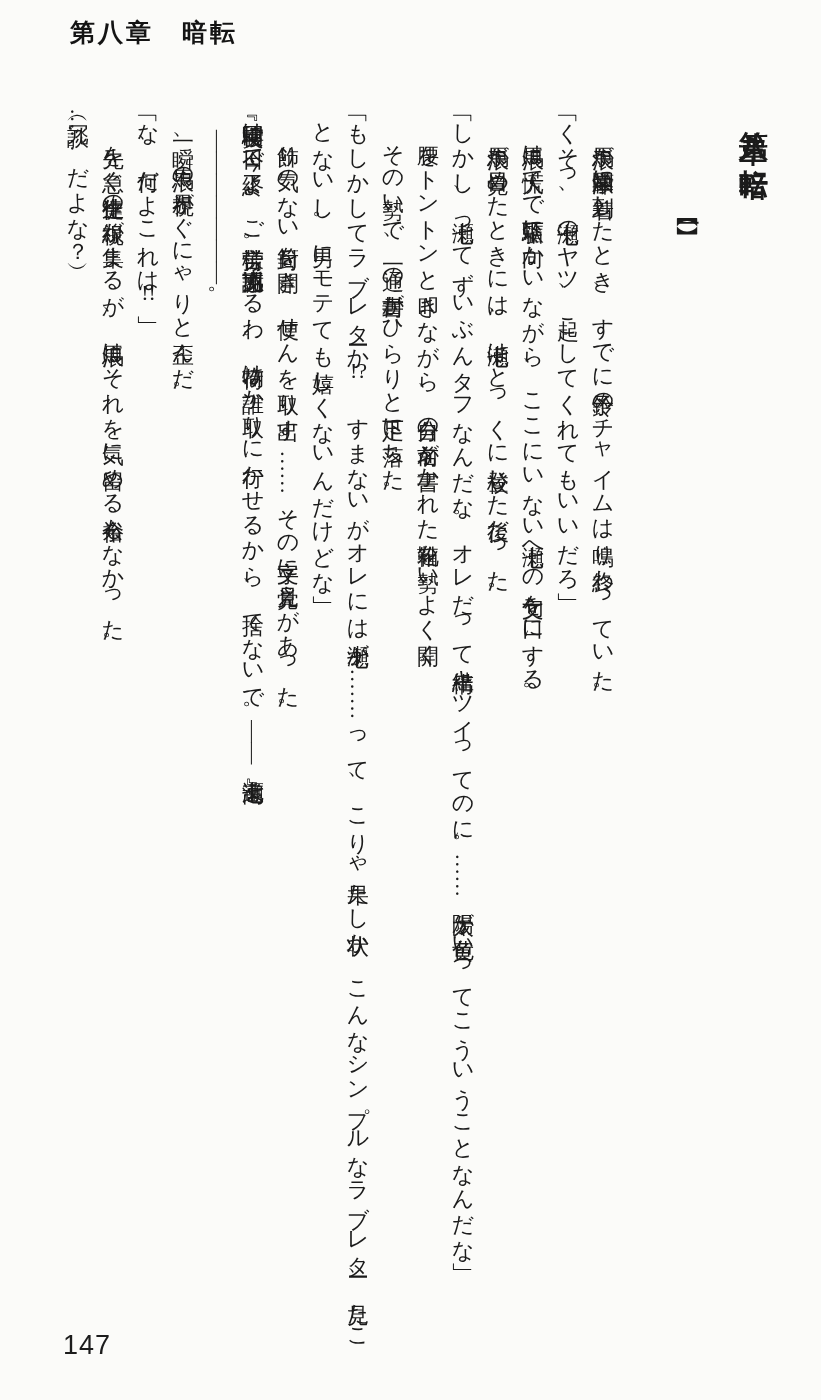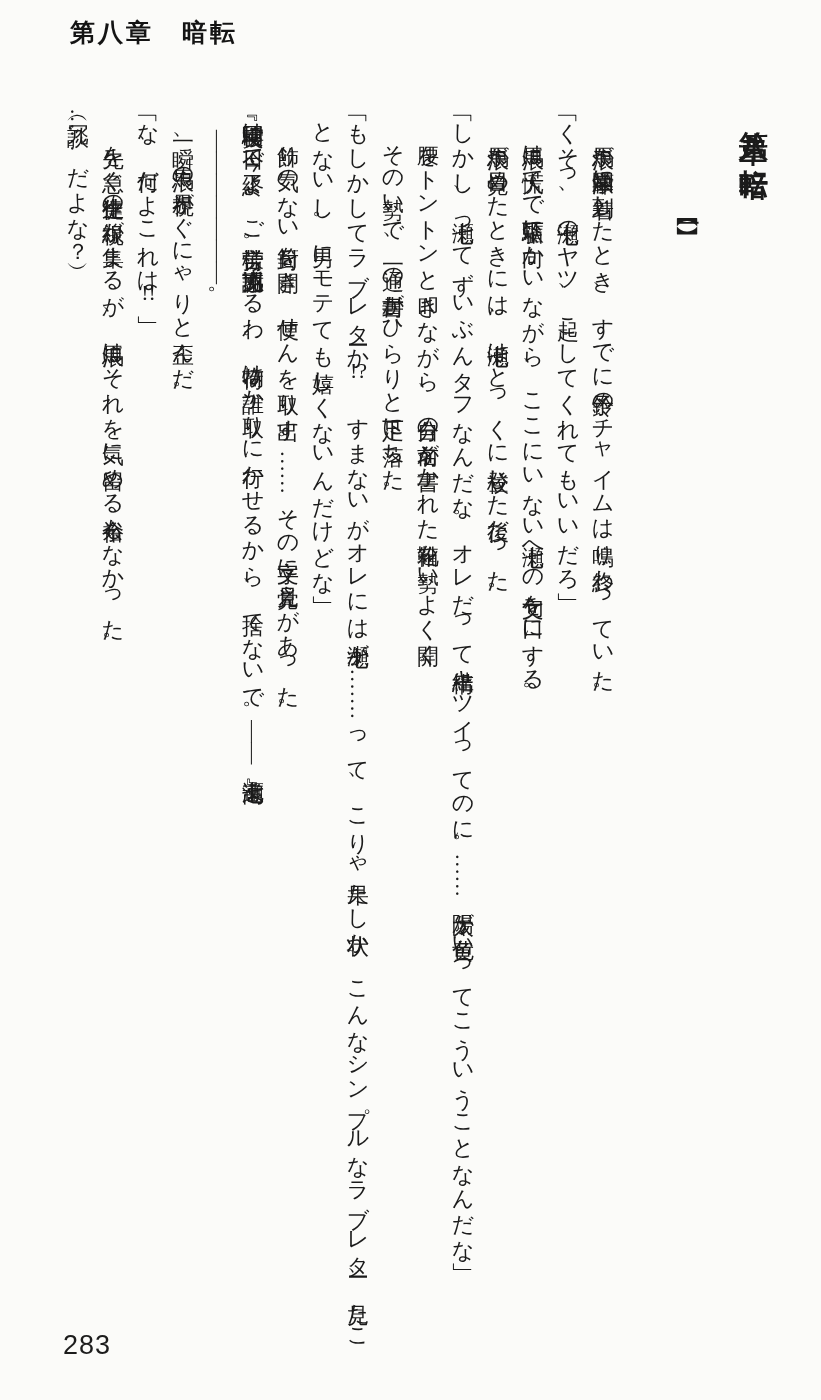"283" div.page-number { text: 283 -> 147 }
